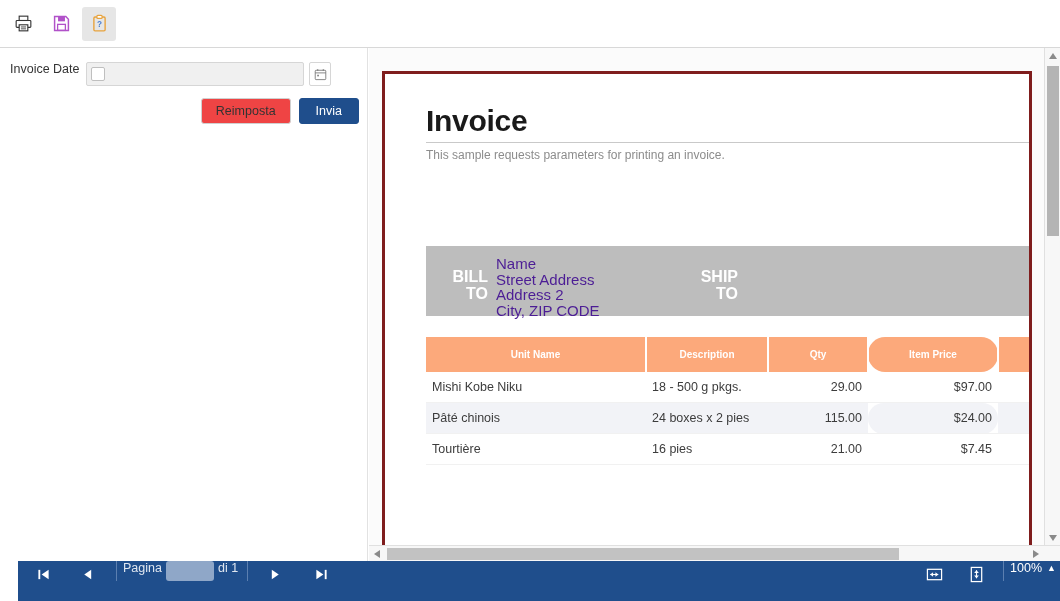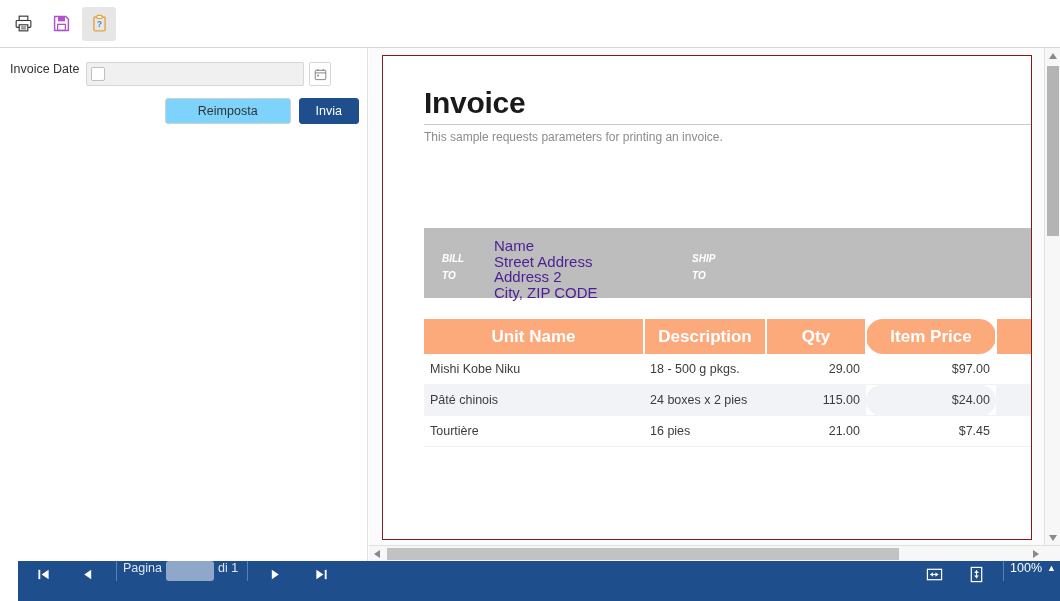"Reimposta" #reset-button { background: #7dd3fc -> #ef4444; padding: 0 32px -> 0 14px }
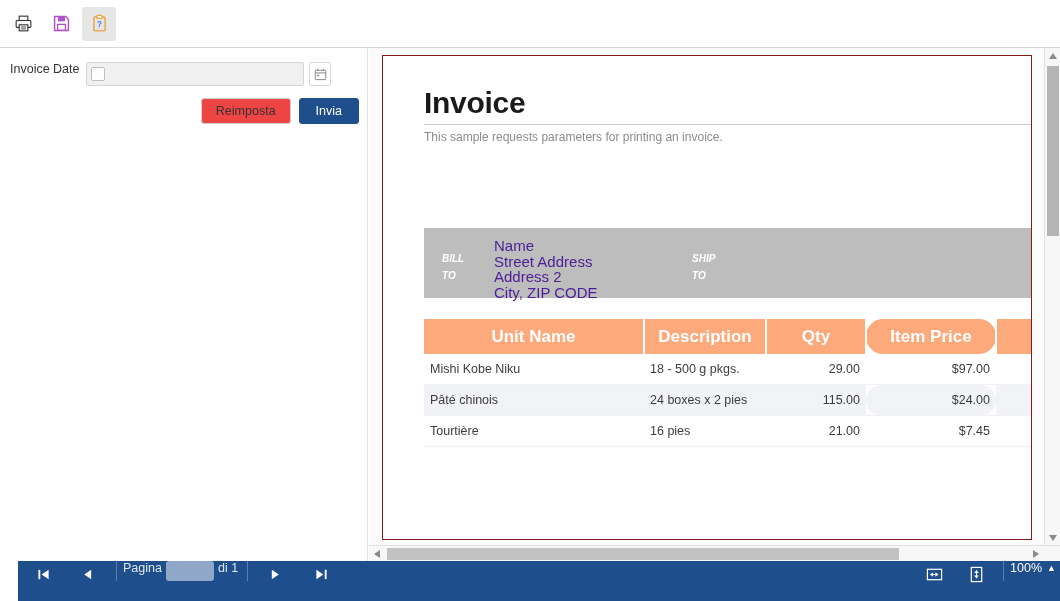"Invoice" #page-canvas { border: 1px solid #7f1d1d -> 3px solid #7f1d1d; top: 7px -> 23px }
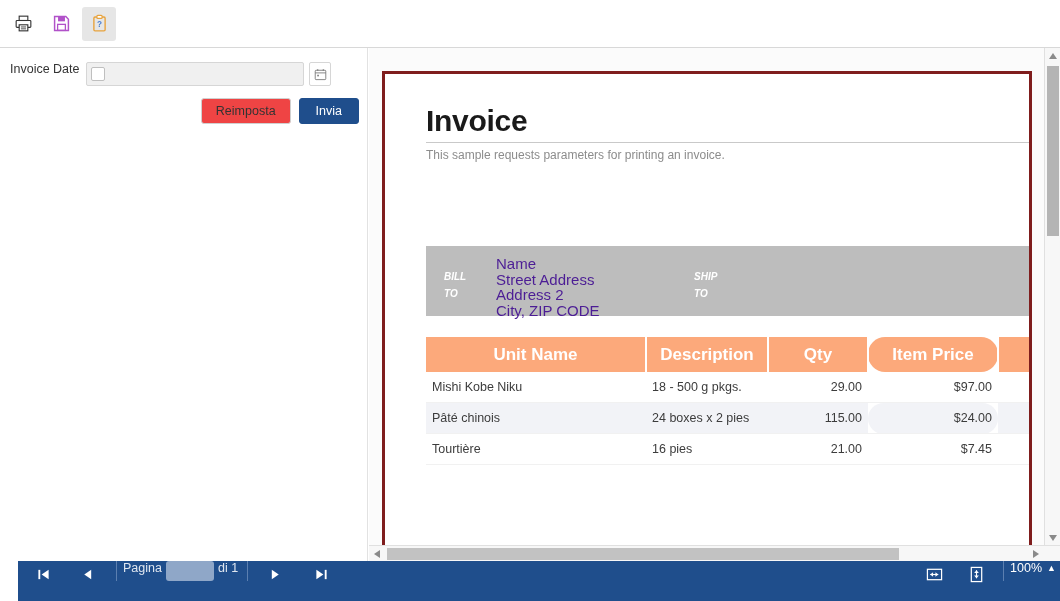"BILL" .band-tag { font-size: 10px -> 16px; font-style: italic -> none; text-align: left -> right }
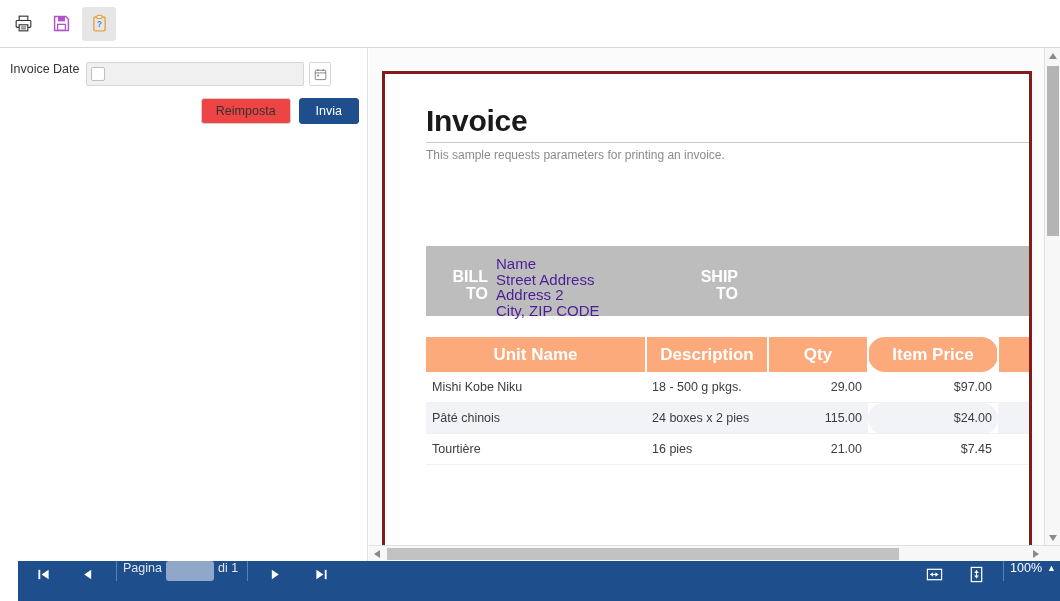"Unit Name" #items-table thead th { font-size: 17px -> 10px }
